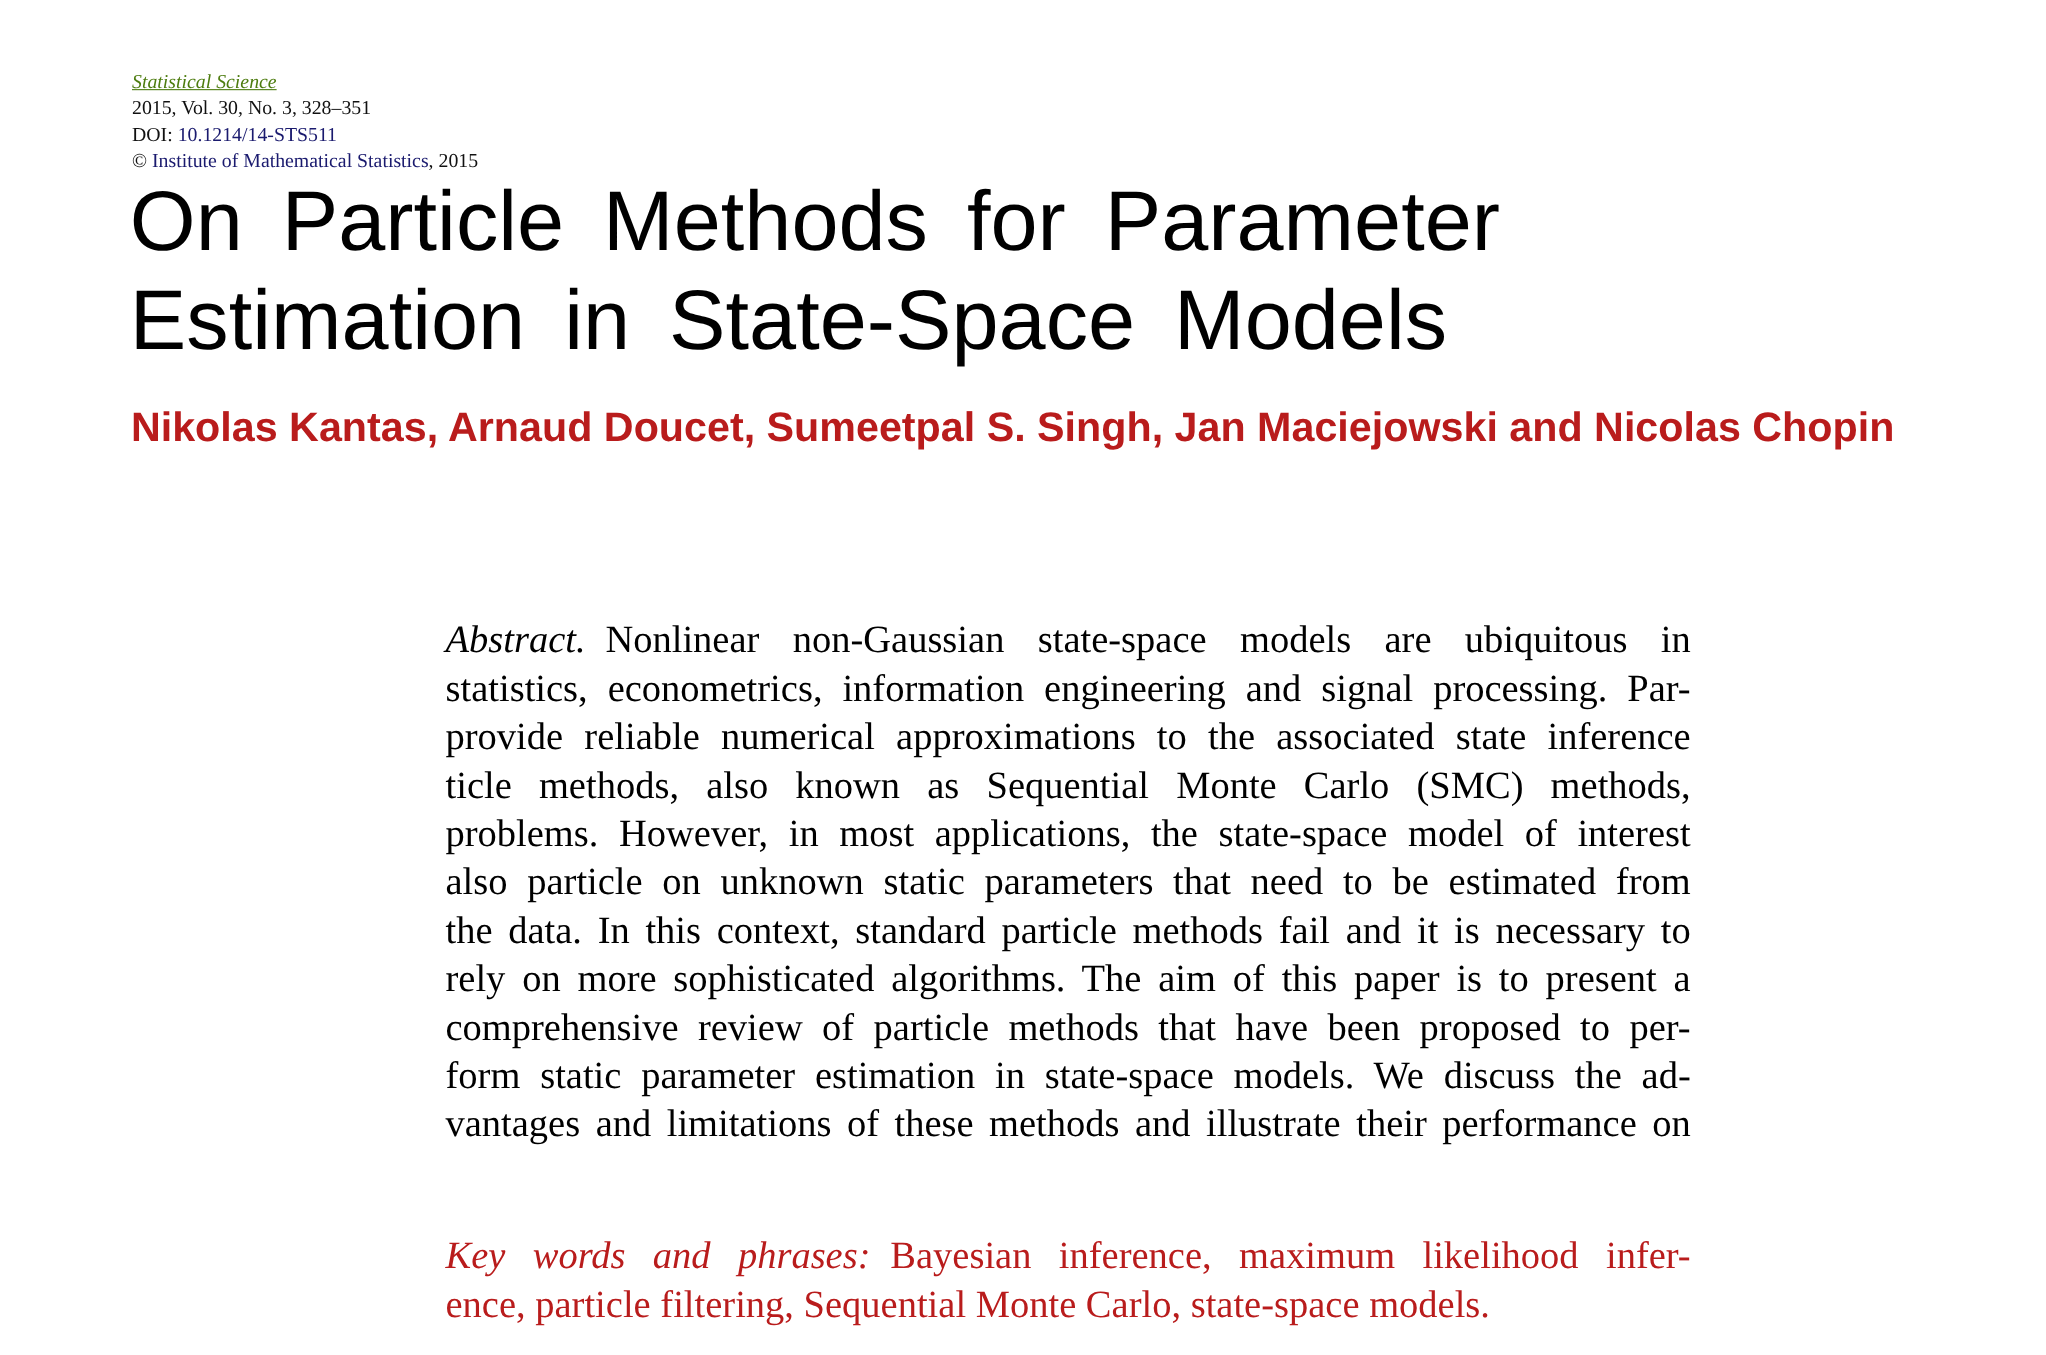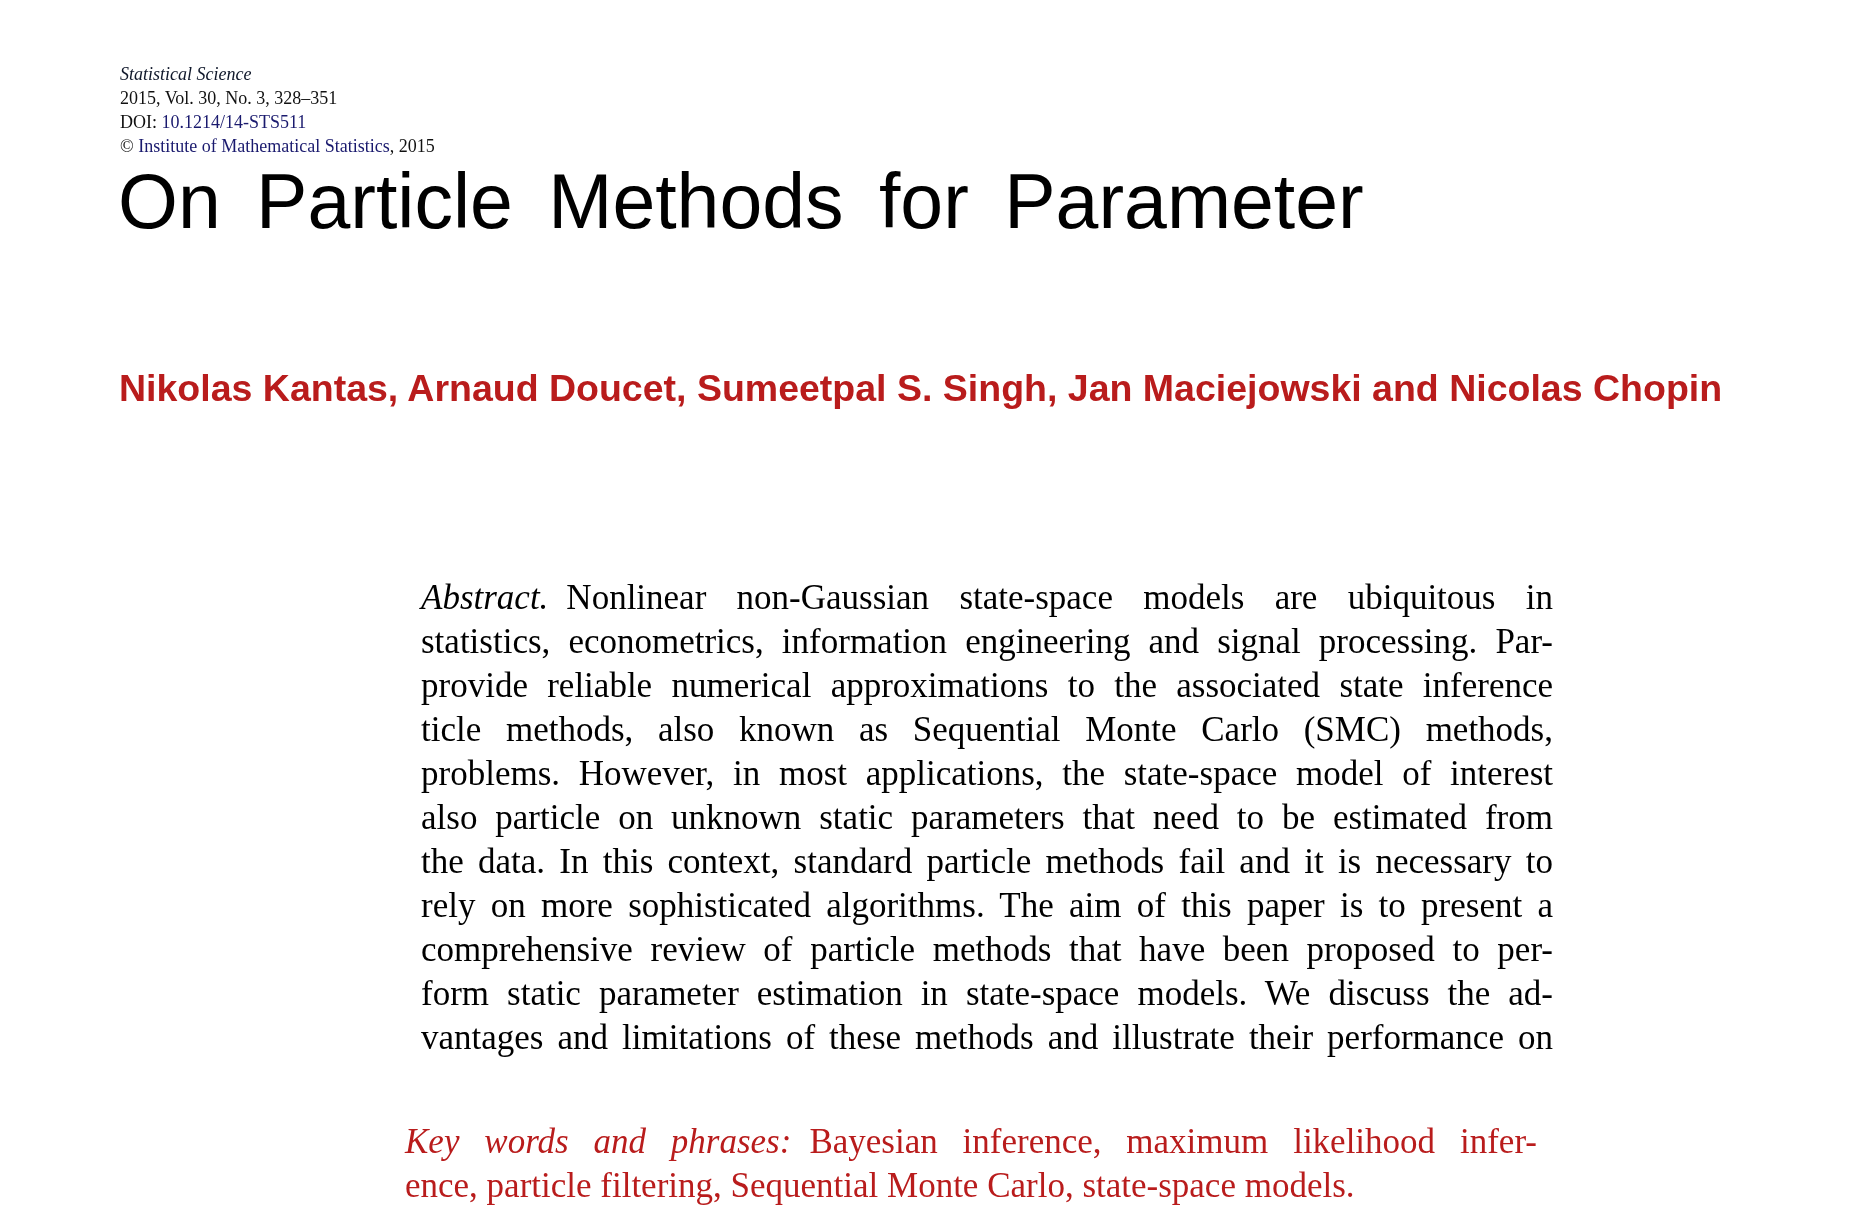"Statistical Science" .header-meta .journal { color: #0f172a -> #4d7c0f; text-decoration: none -> underline }
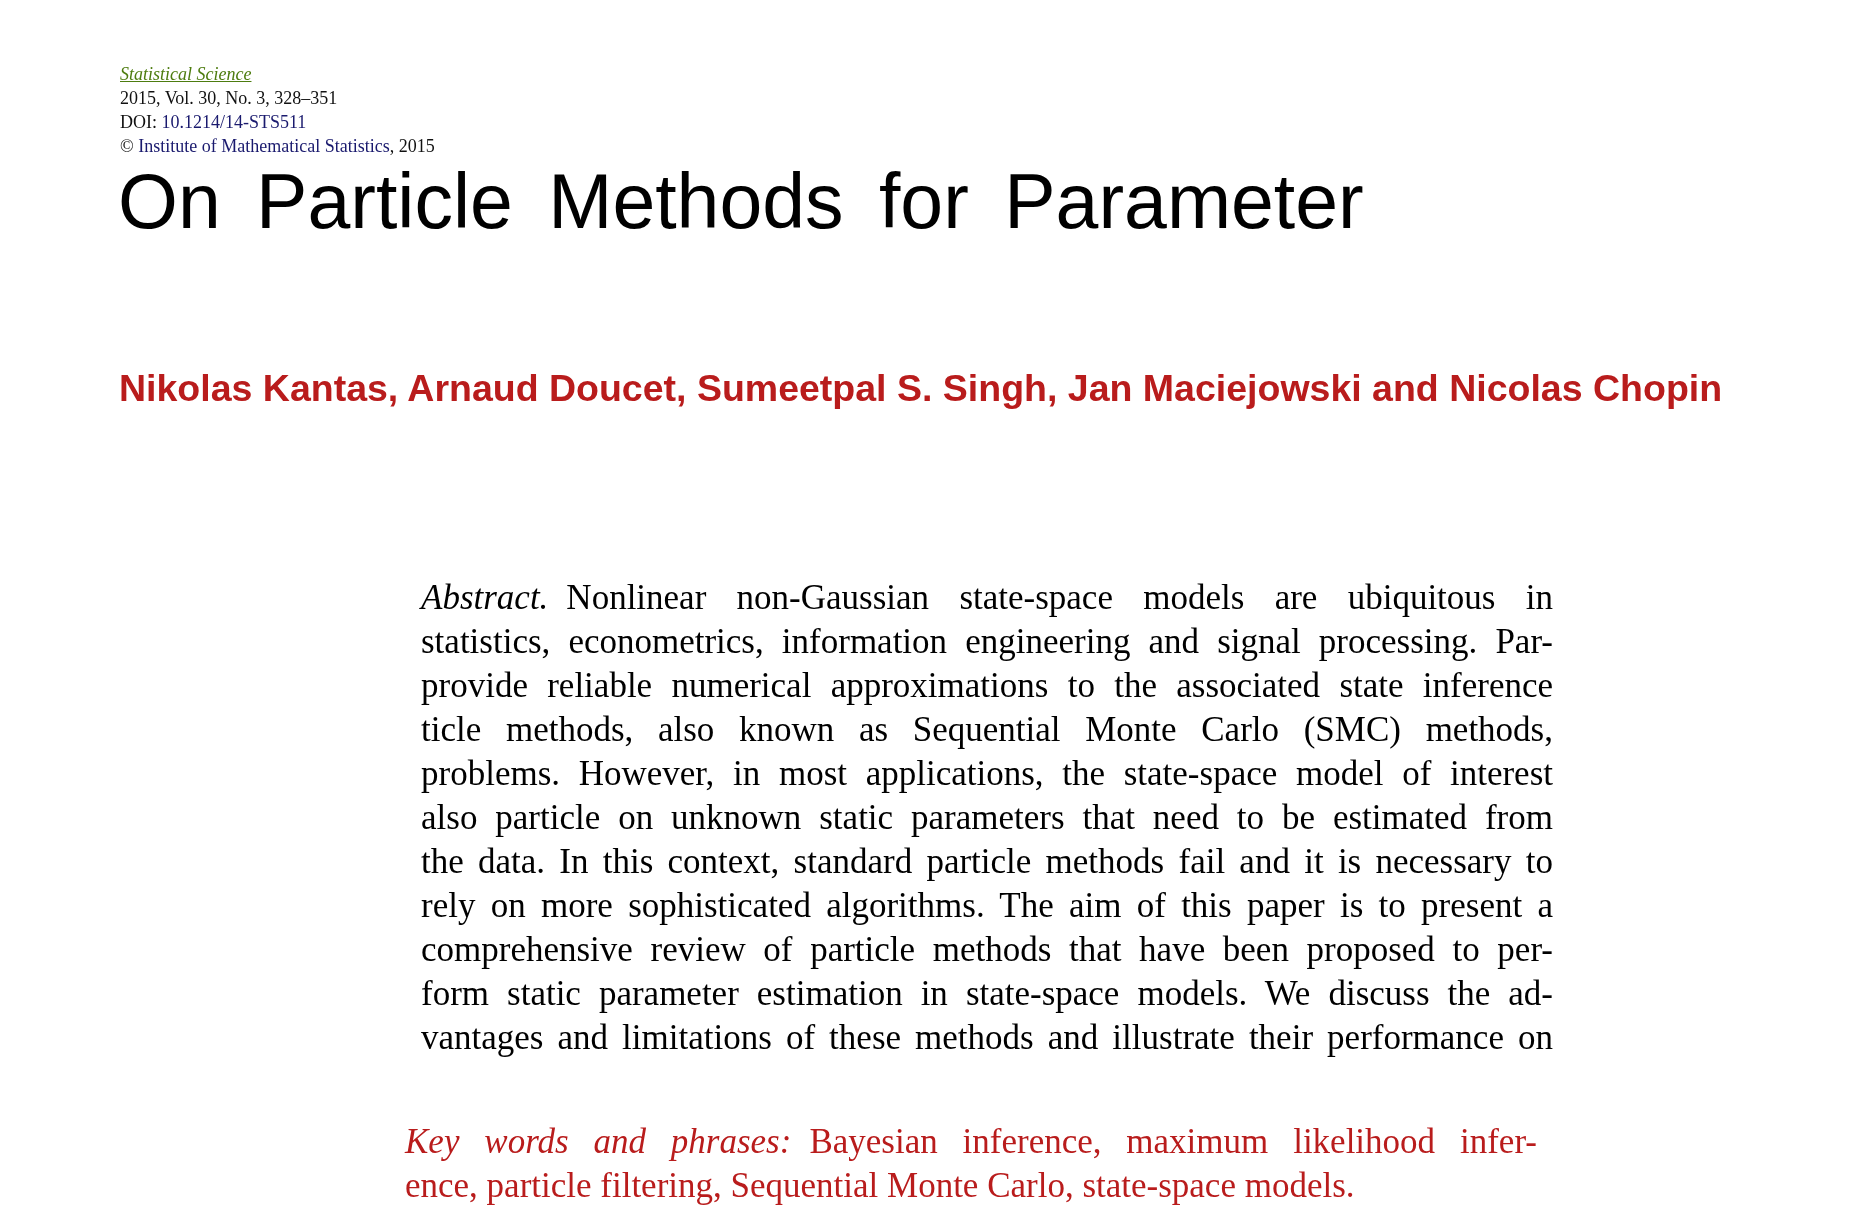"Estimation in State-Space Models" span.title-line { html: none -> <span>Estimation in State-Space Models</span> }
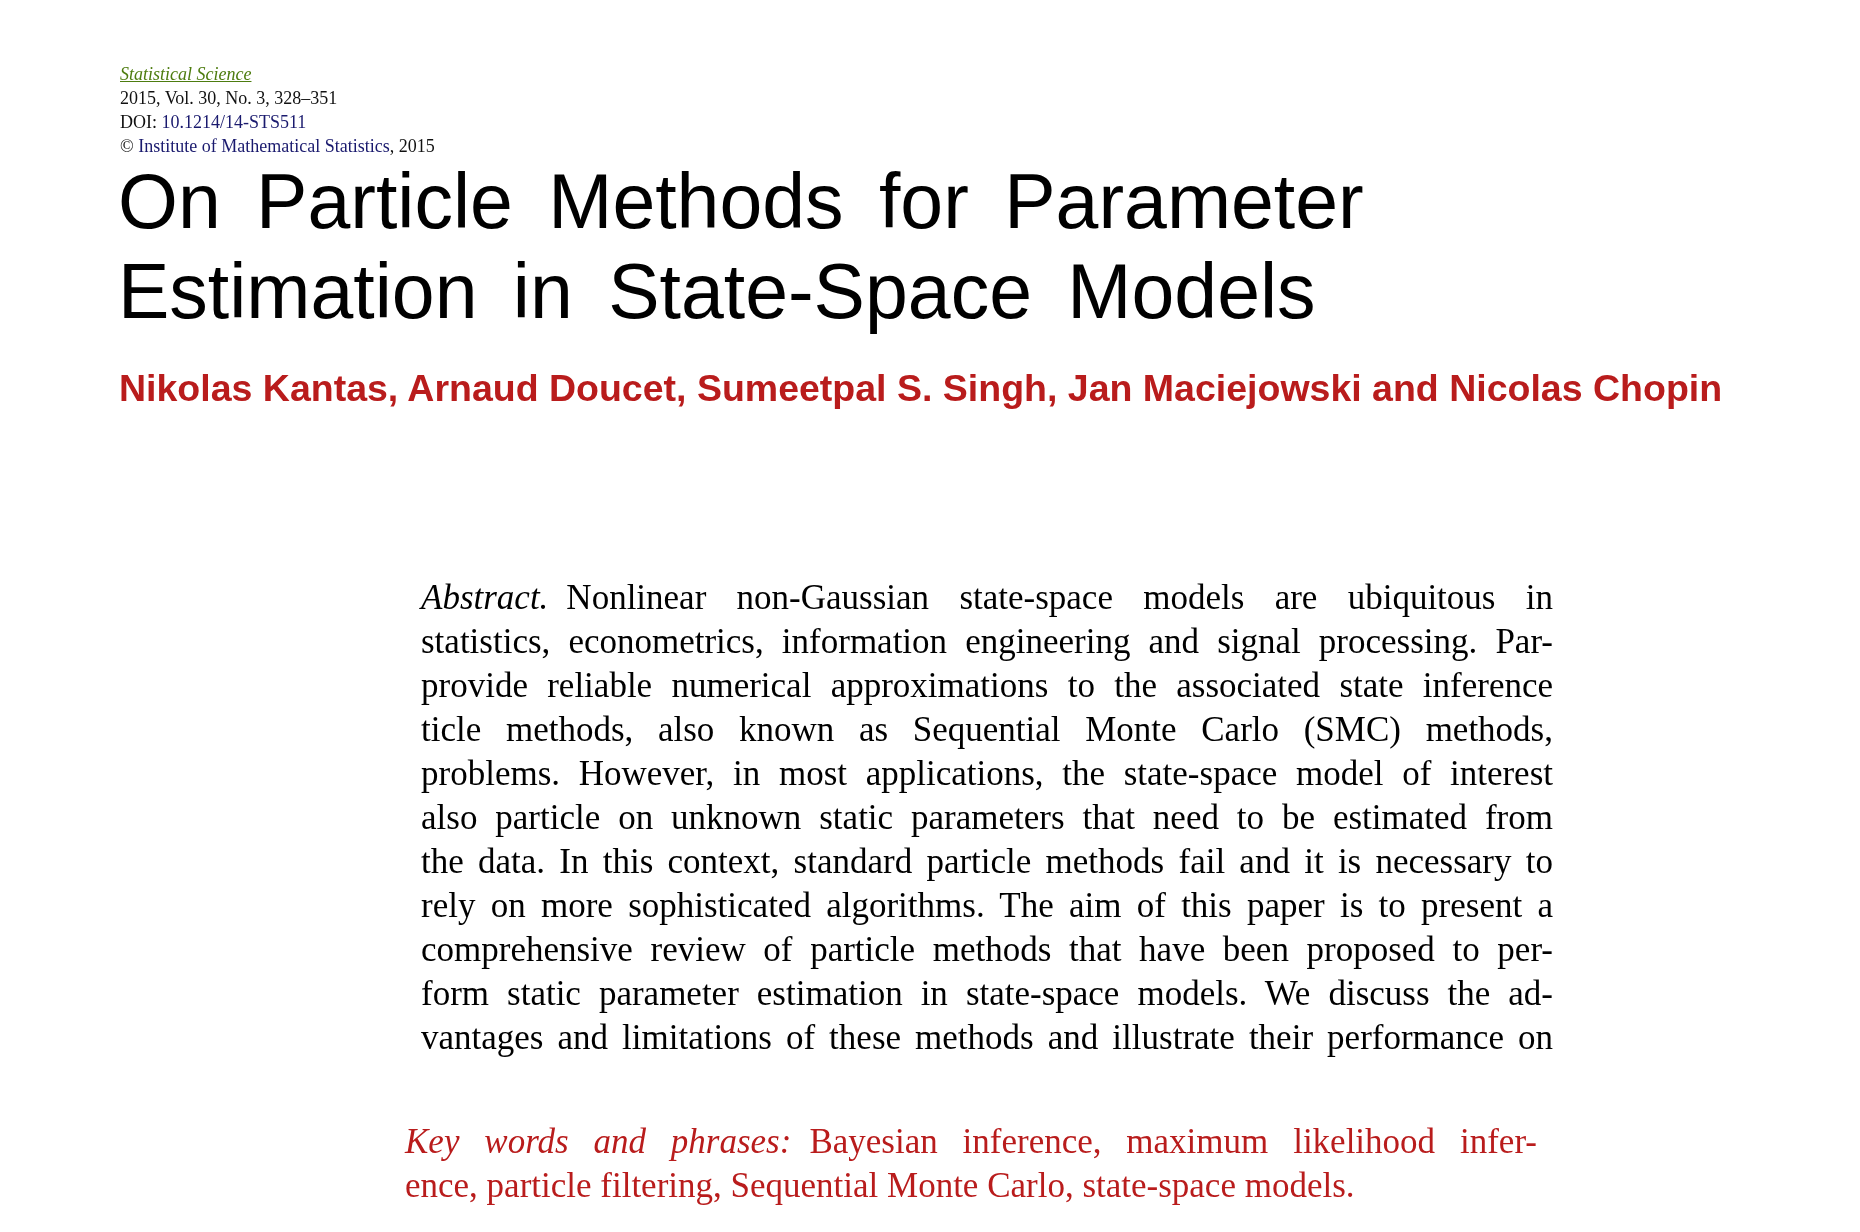"Abstract. Nonlinear non-Gaussian" .abstract { margin: 16px -> 0 }
